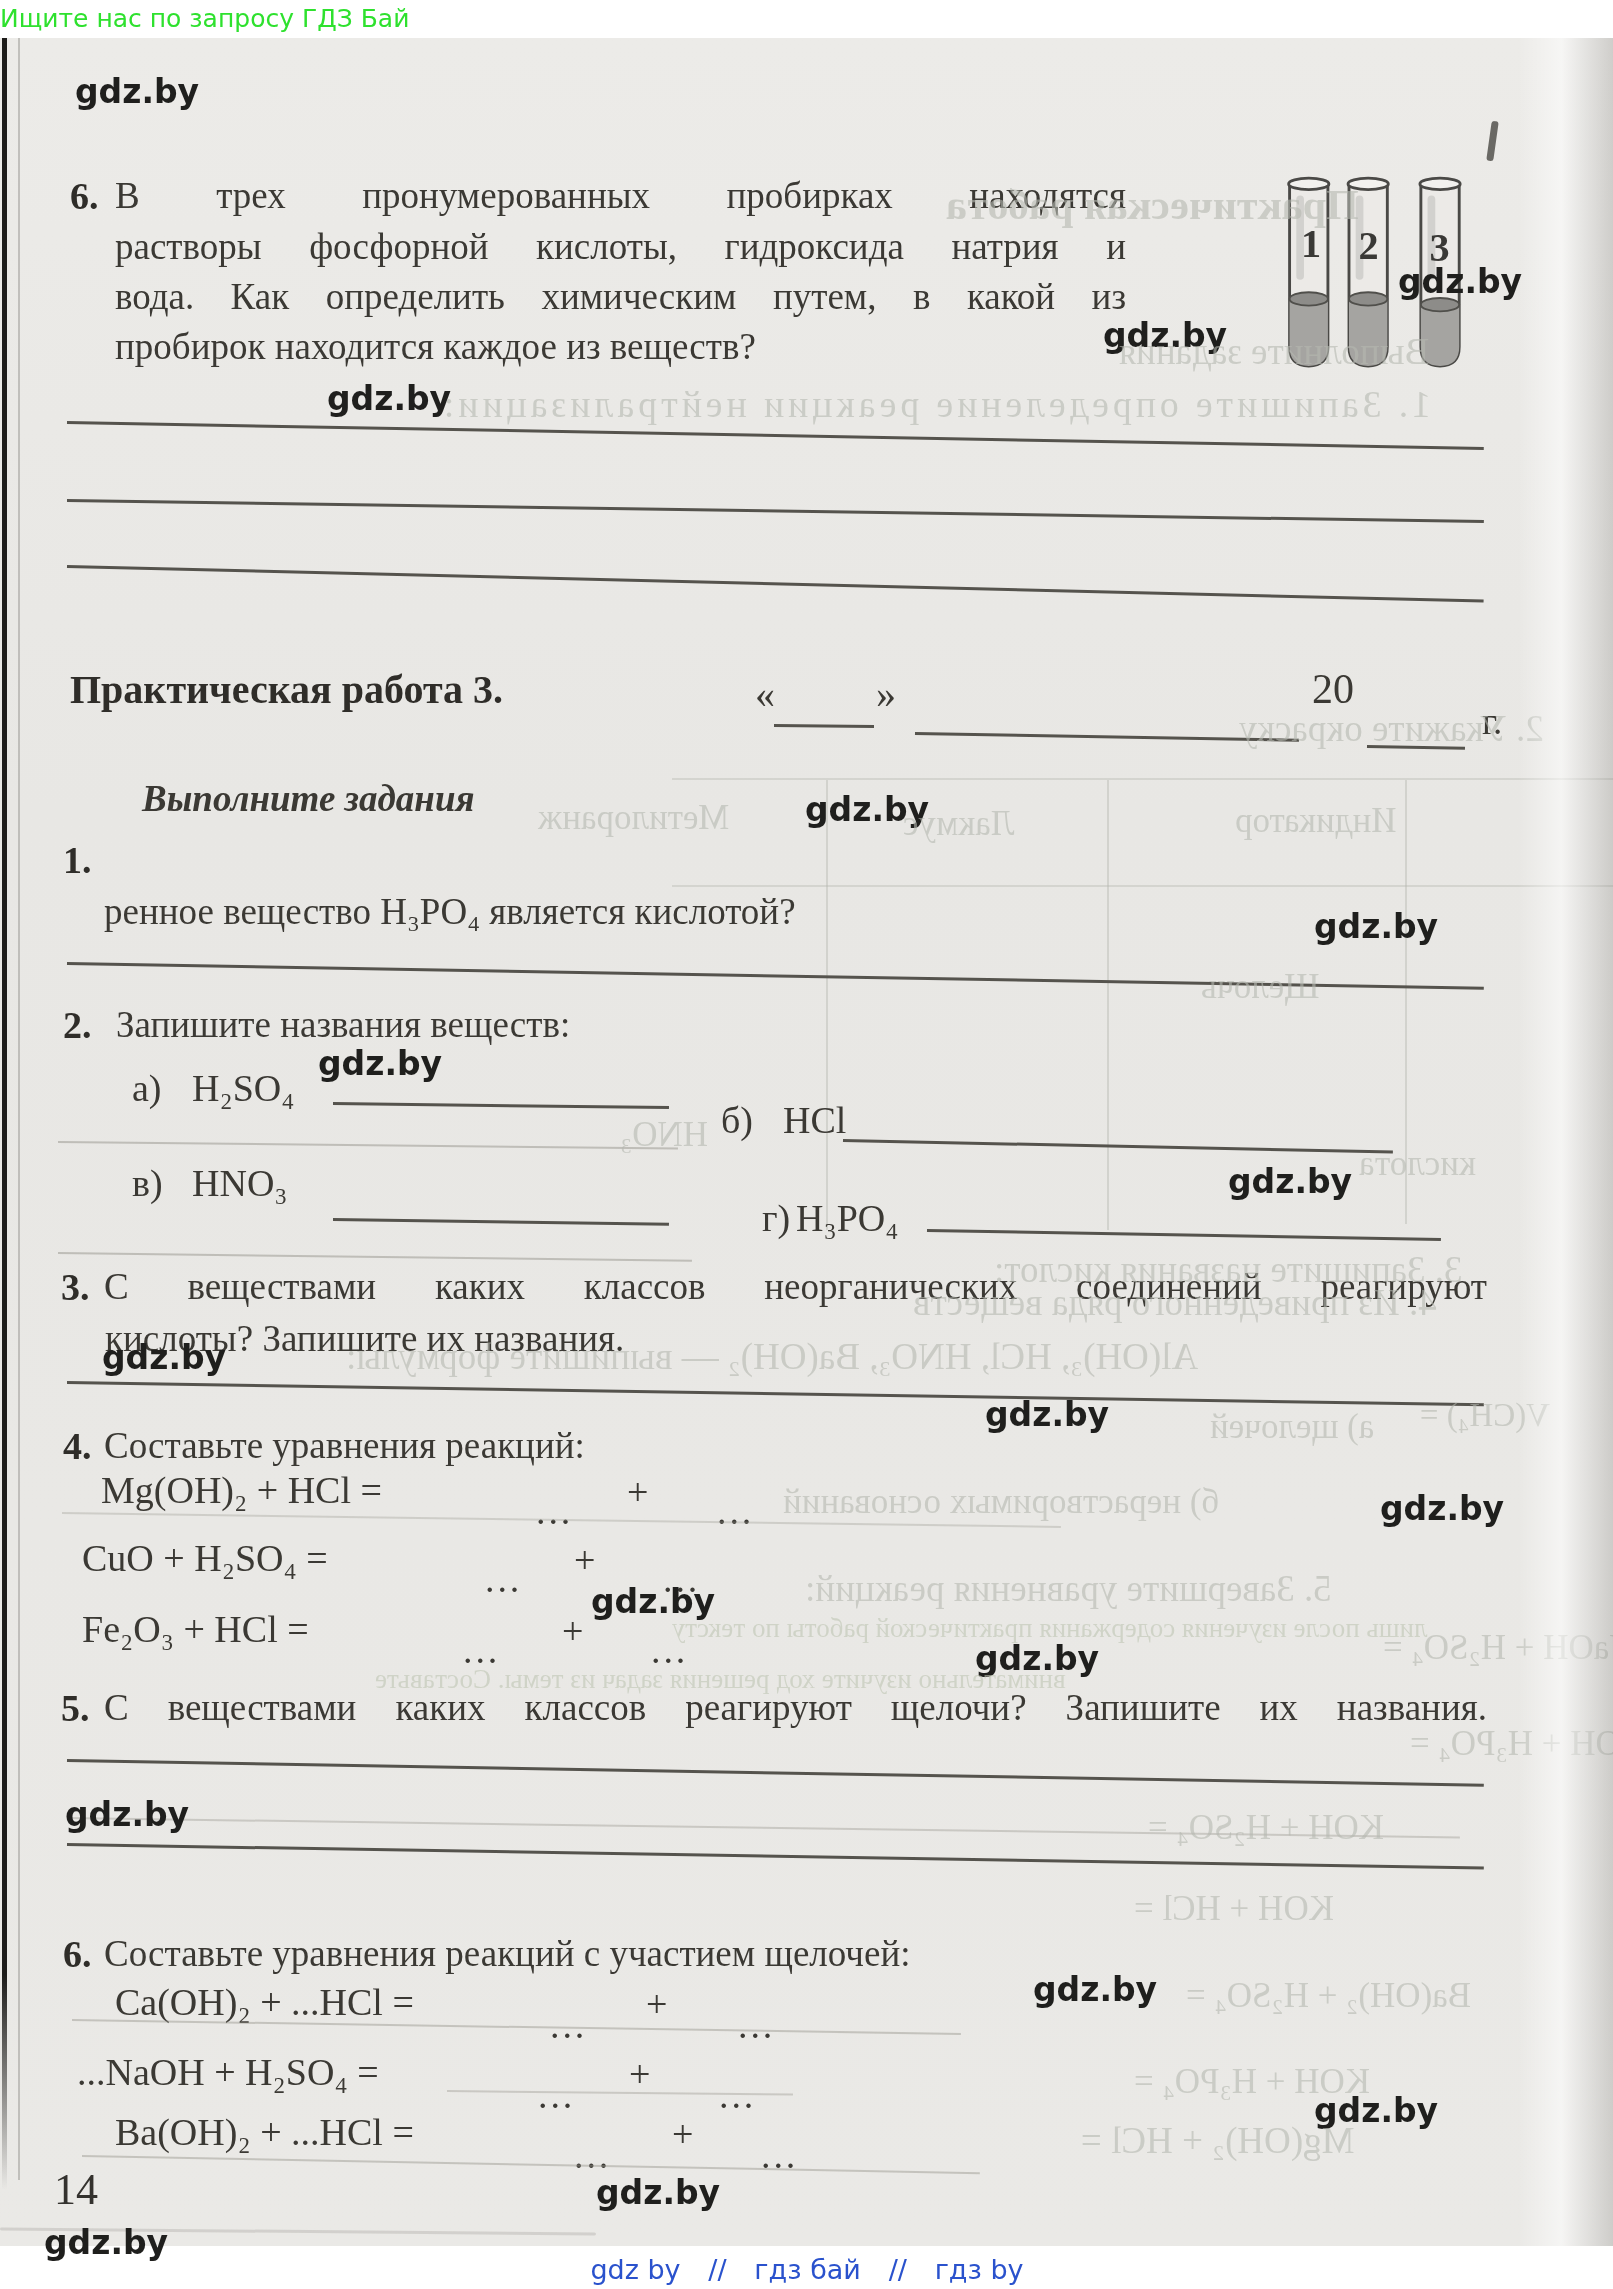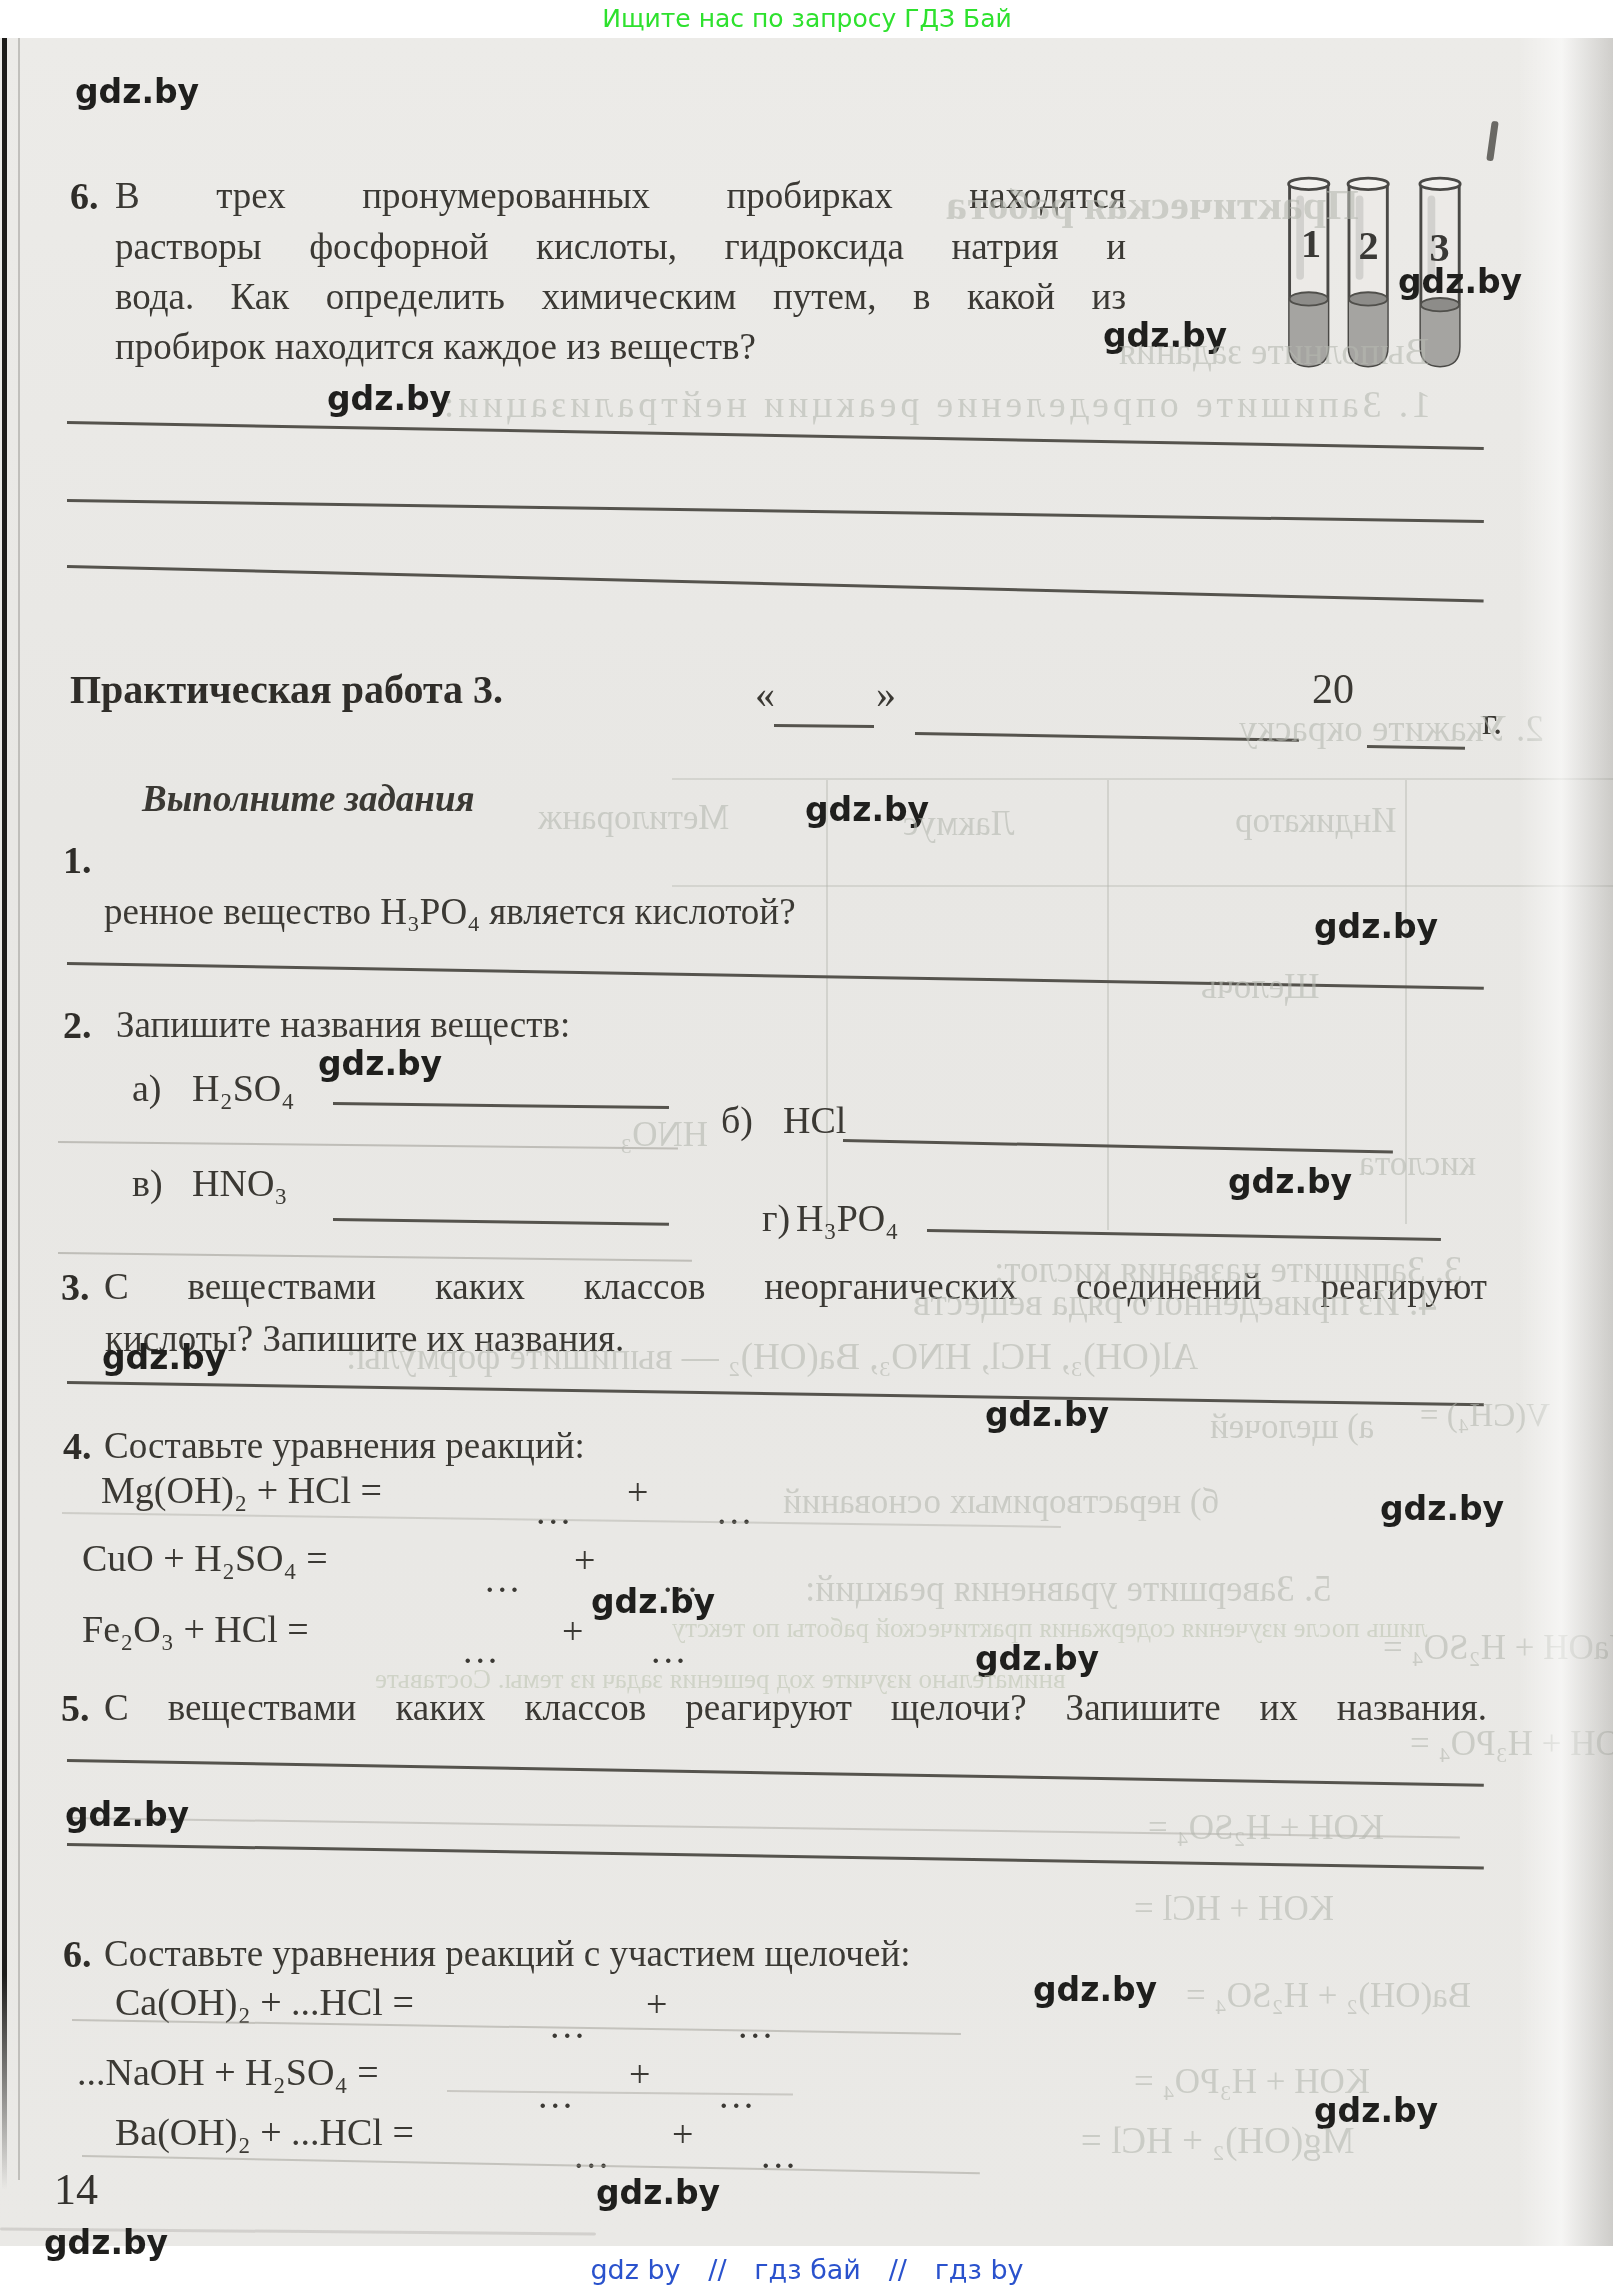"Ищите нас по запросу ГДЗ" .promo { text-align: center -> none }
